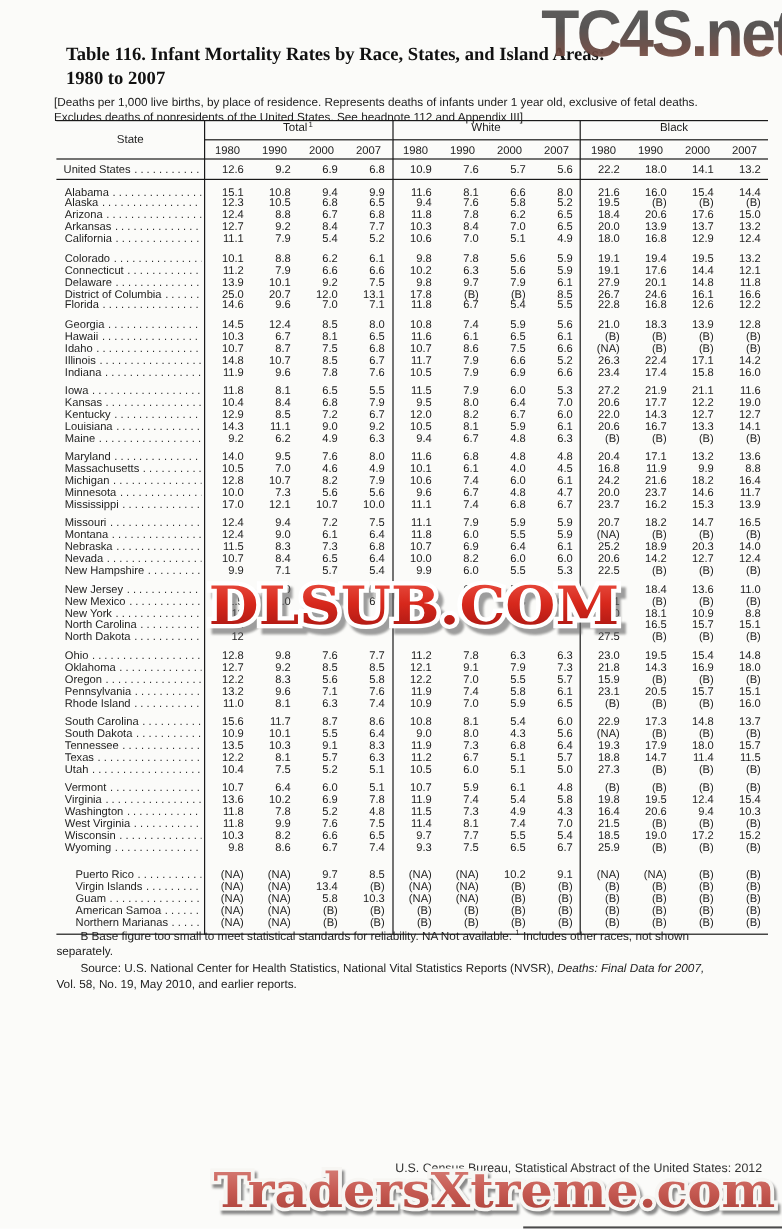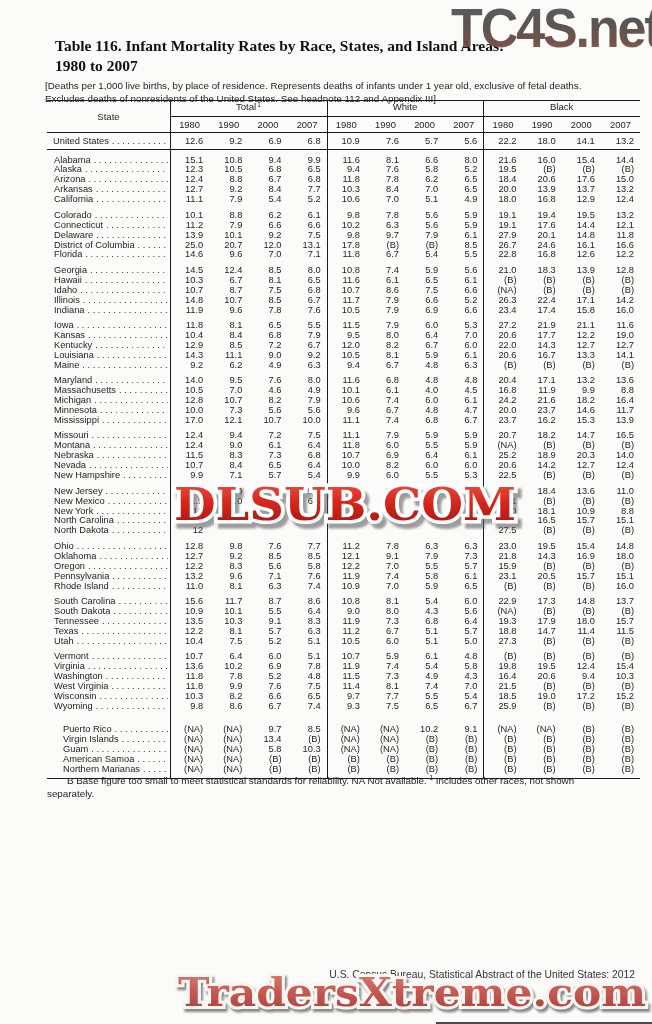"Source: U.S. National Center for" p { html: none -> <p><span></span><span>Source: U.S. National Center for Health Statistics, National Vital Statistics Reports (NVSR), </span><i>Deaths: Final Data for 2007,</i><br><span>Vol. 58, No. 19, May 2010, and earlier reports.</span></p> }
